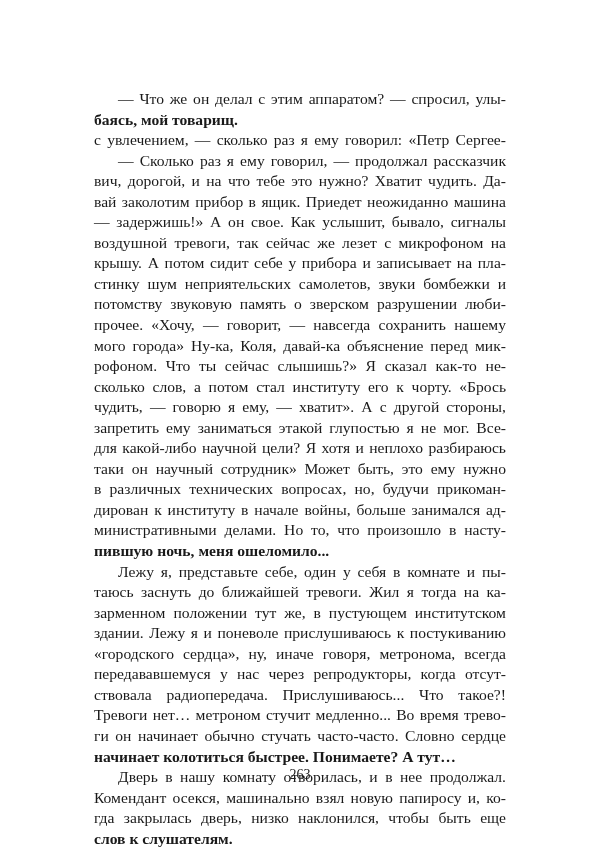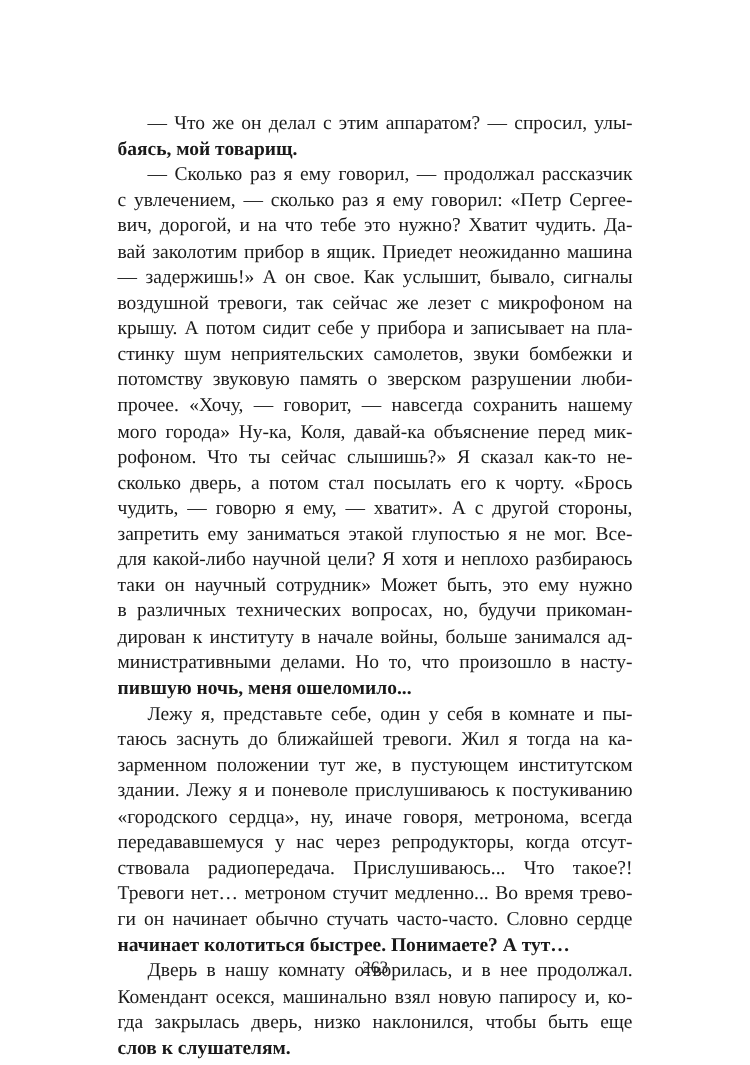"— Сколько раз я ему" span.line { order: before "с увлечением, — сколько раз" -> after "с увлечением, — сколько раз" }
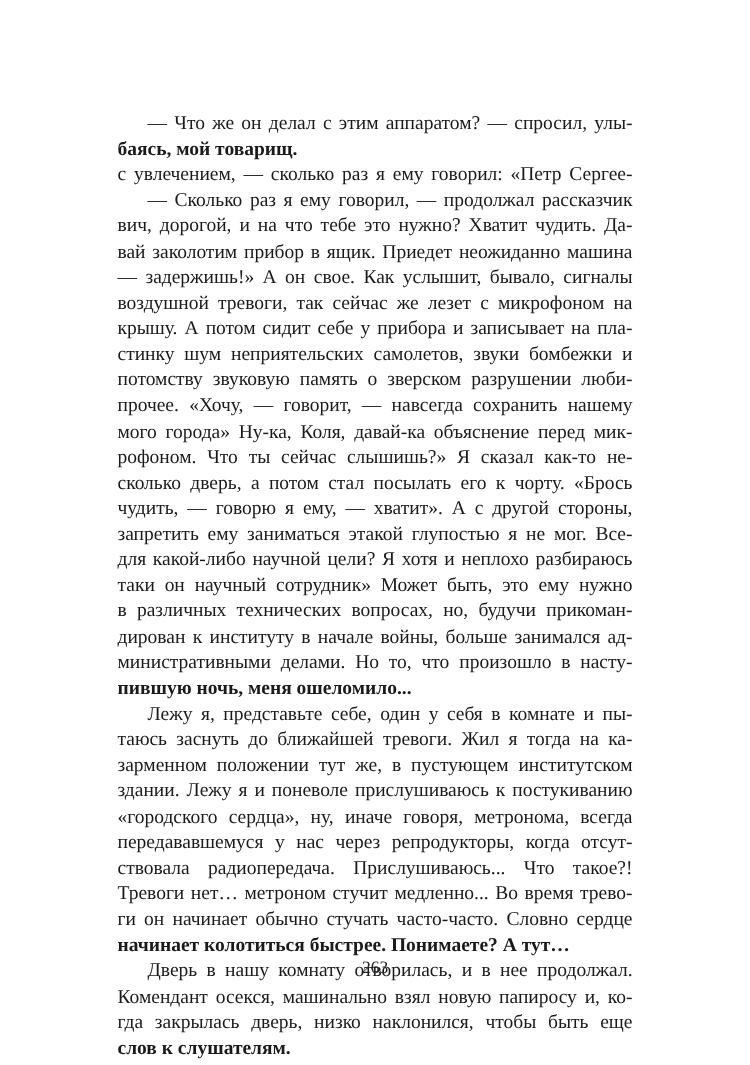"сколько дверь, а потом стал" span.line { text: дверь, а потом стал посылать -> слов, а потом стал институту }
